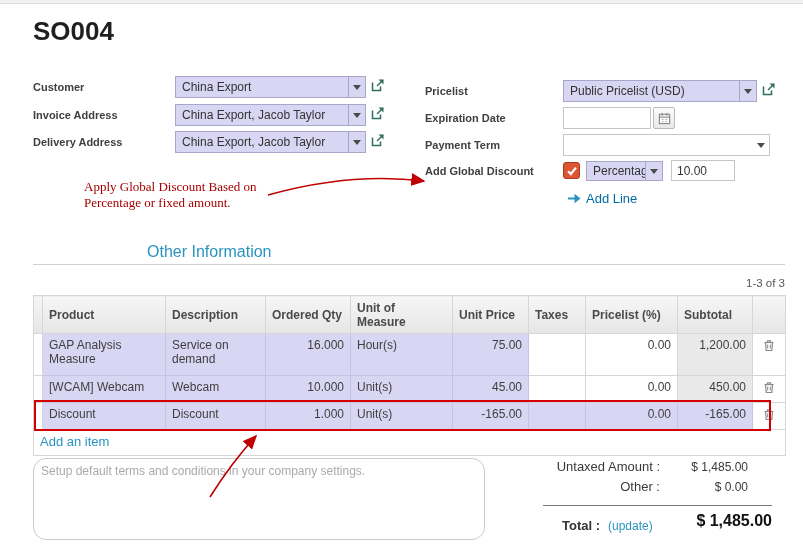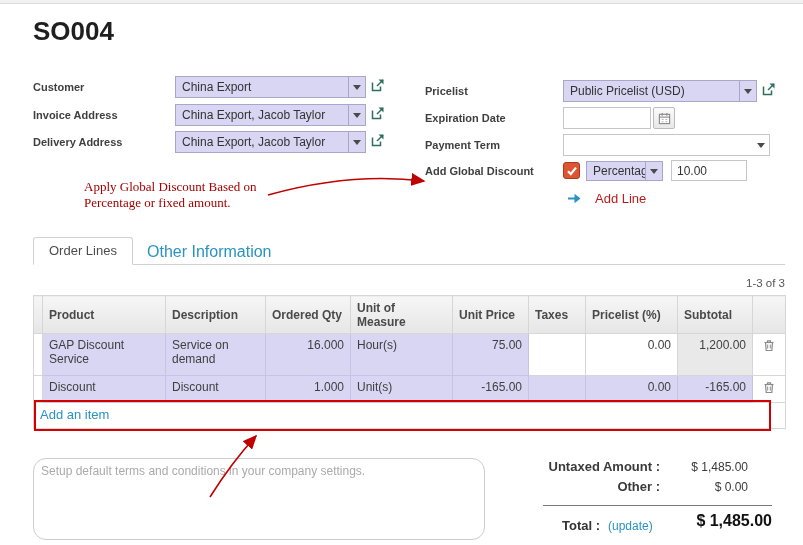"10.00" input.tinput { width: 76px -> 64px }
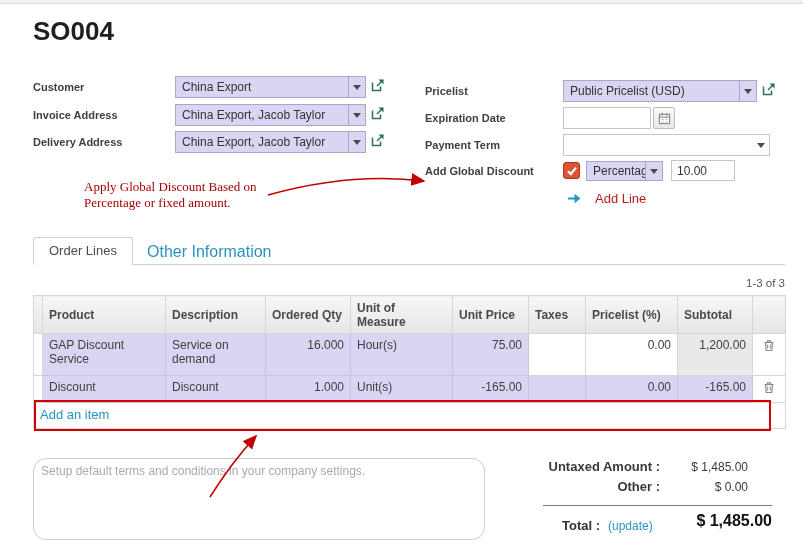"Add Line" .addline { color: #b91c1c -> #0369a1; gap: 14px -> 5px }
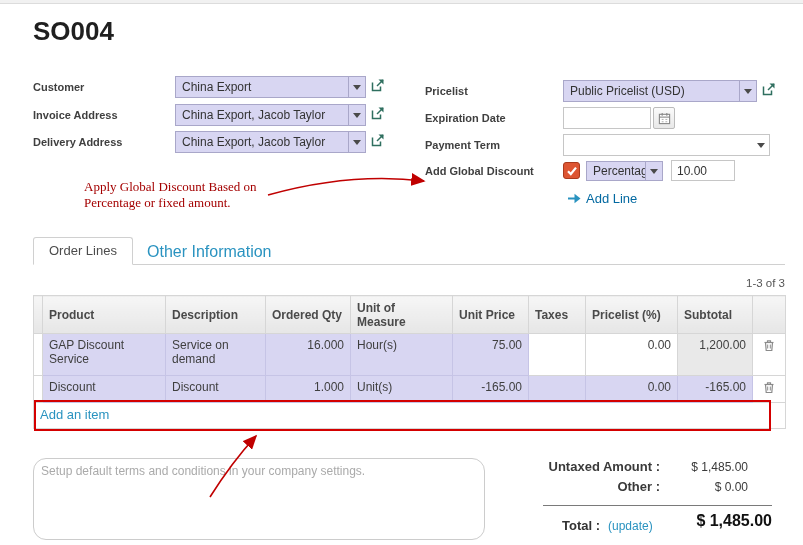"Order Lines" div.tab-active { html: <div>Order Lines</div> -> none }
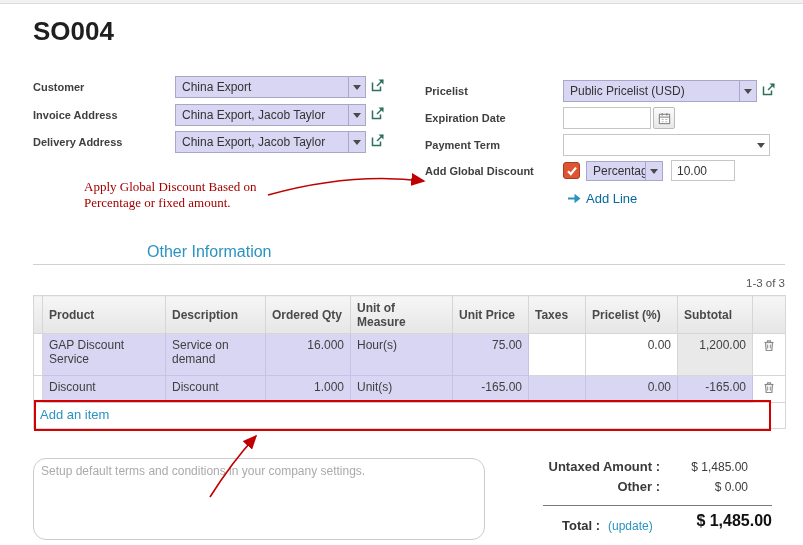"GAP Discount Service" td.lav { text: Discount Service -> Analysis Measure }
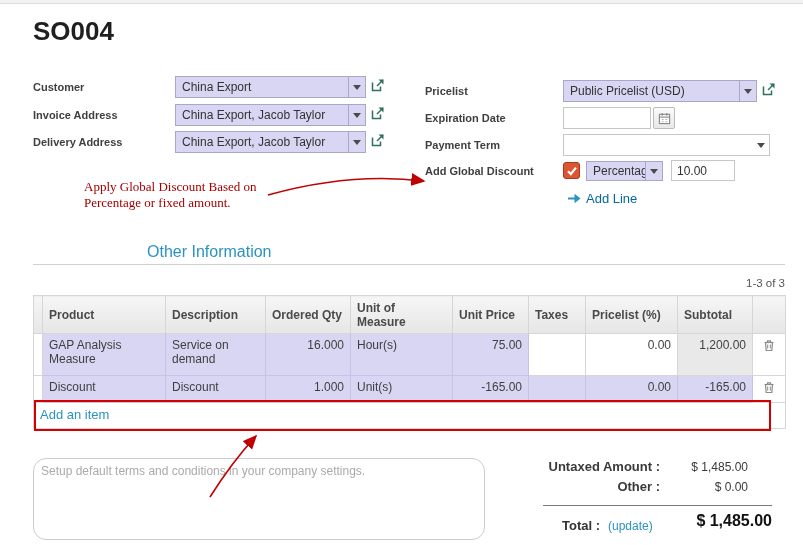"[WCAM] Webcam" tr.r2 { html: none -> <tr> <td></td> <td>[WCAM] Webcam</td> <td>Webcam</td> <td>10.000</td> <td>Unit(s)</td> <td>45.00</td> <td></td> <td>0.00</td> <td>450.00</td> <td><svg> <path></path> <path></path> <path></path> <path></path> </svg></td> </tr> }
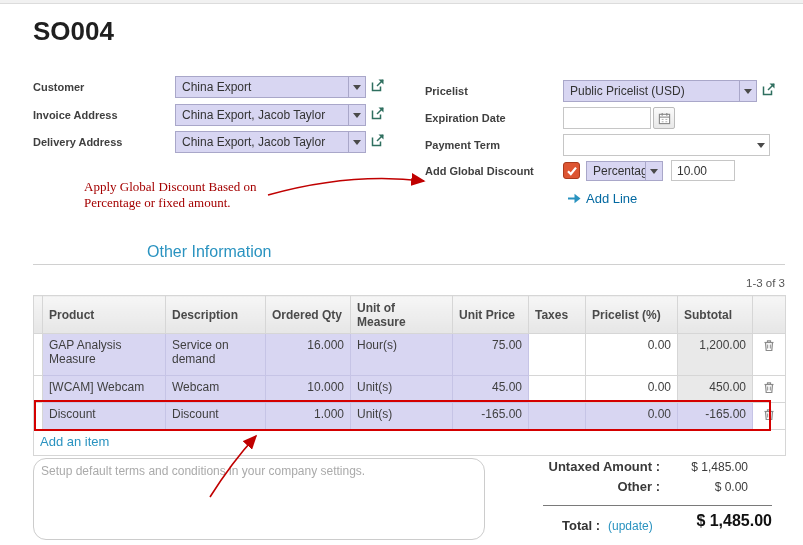"Untaxed Amount :" .tlabel { font-weight: bold -> normal }
